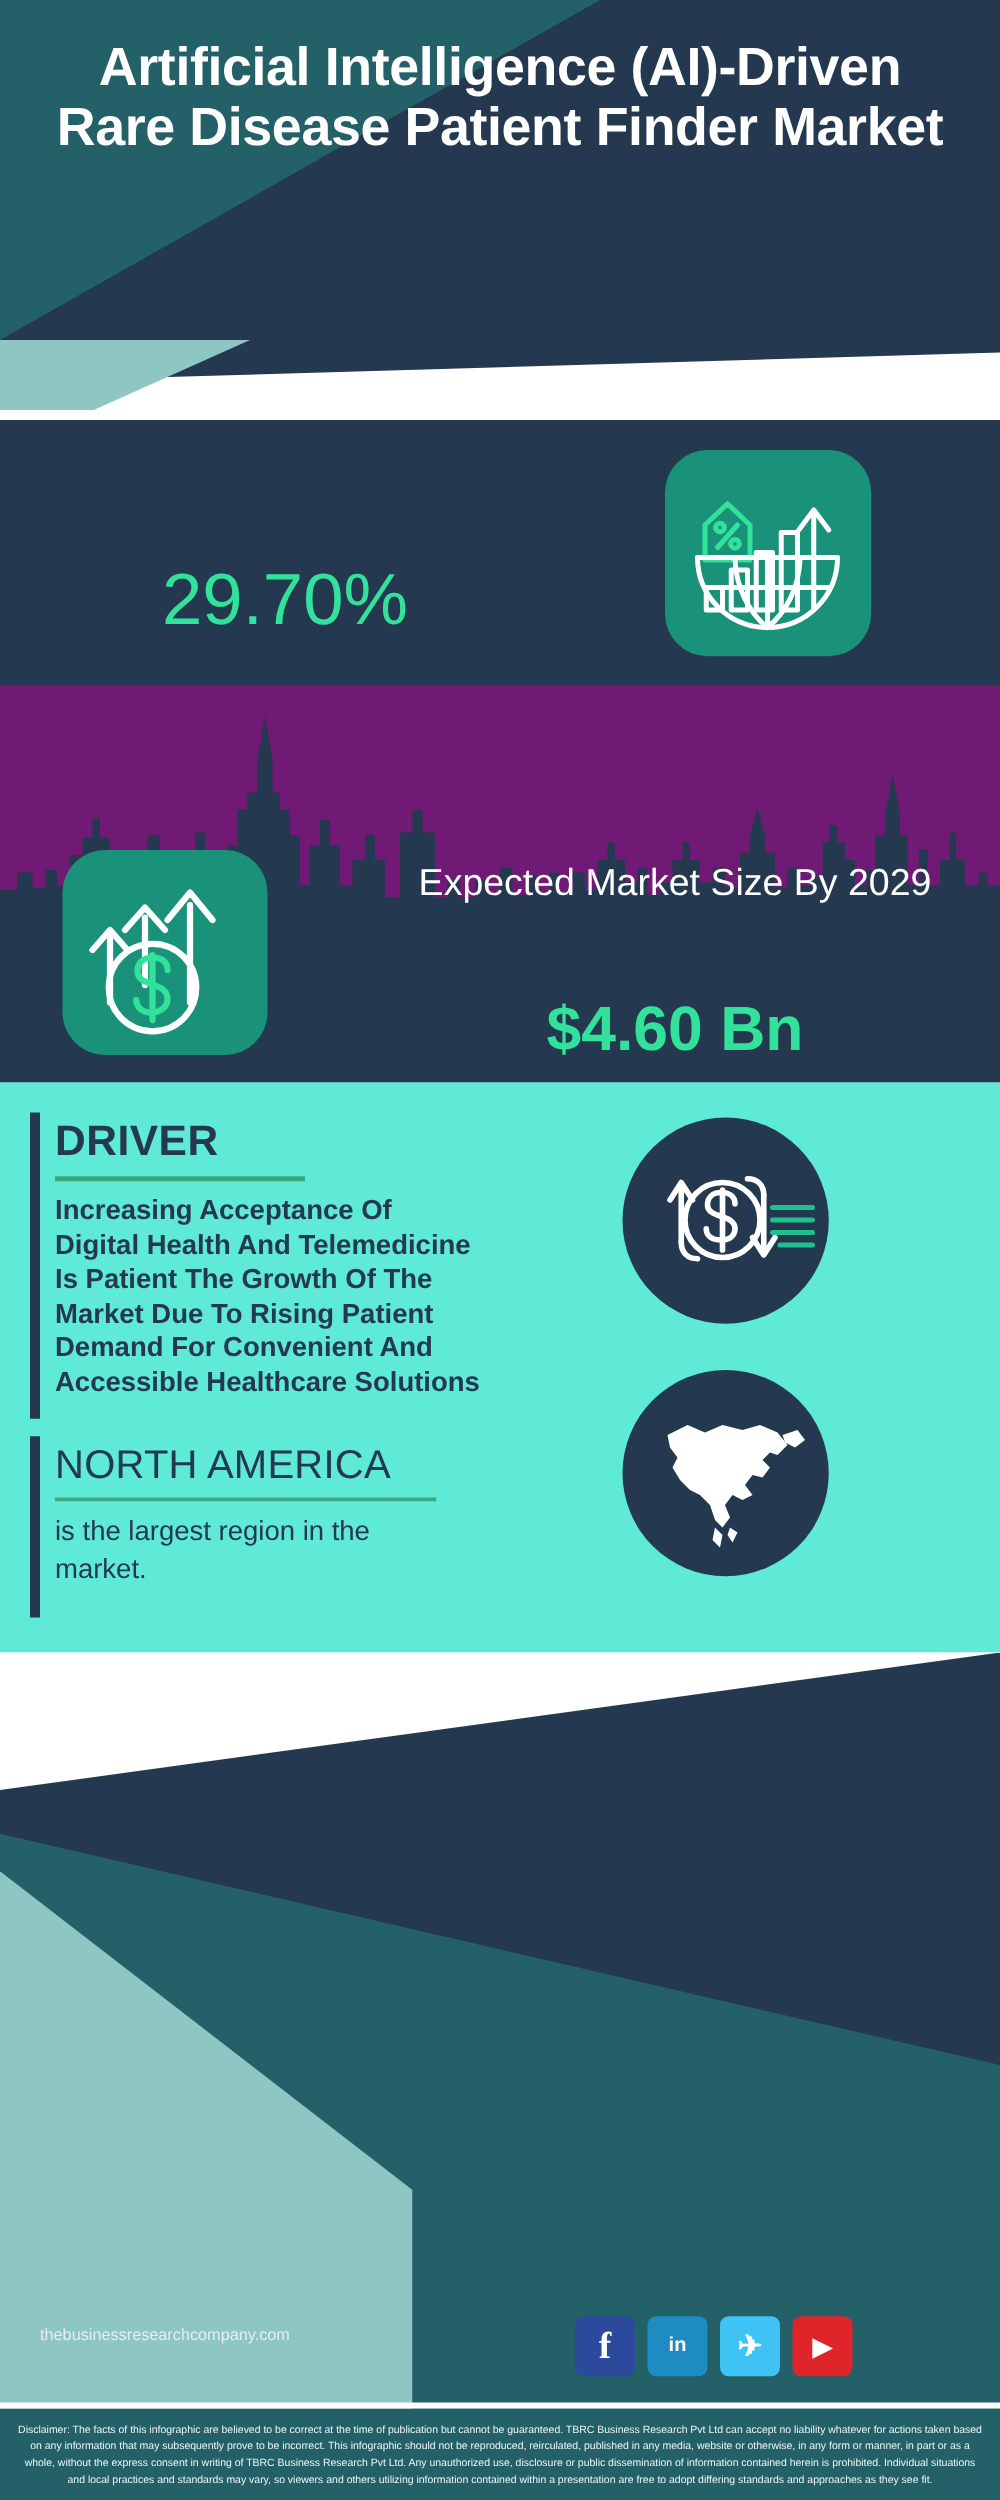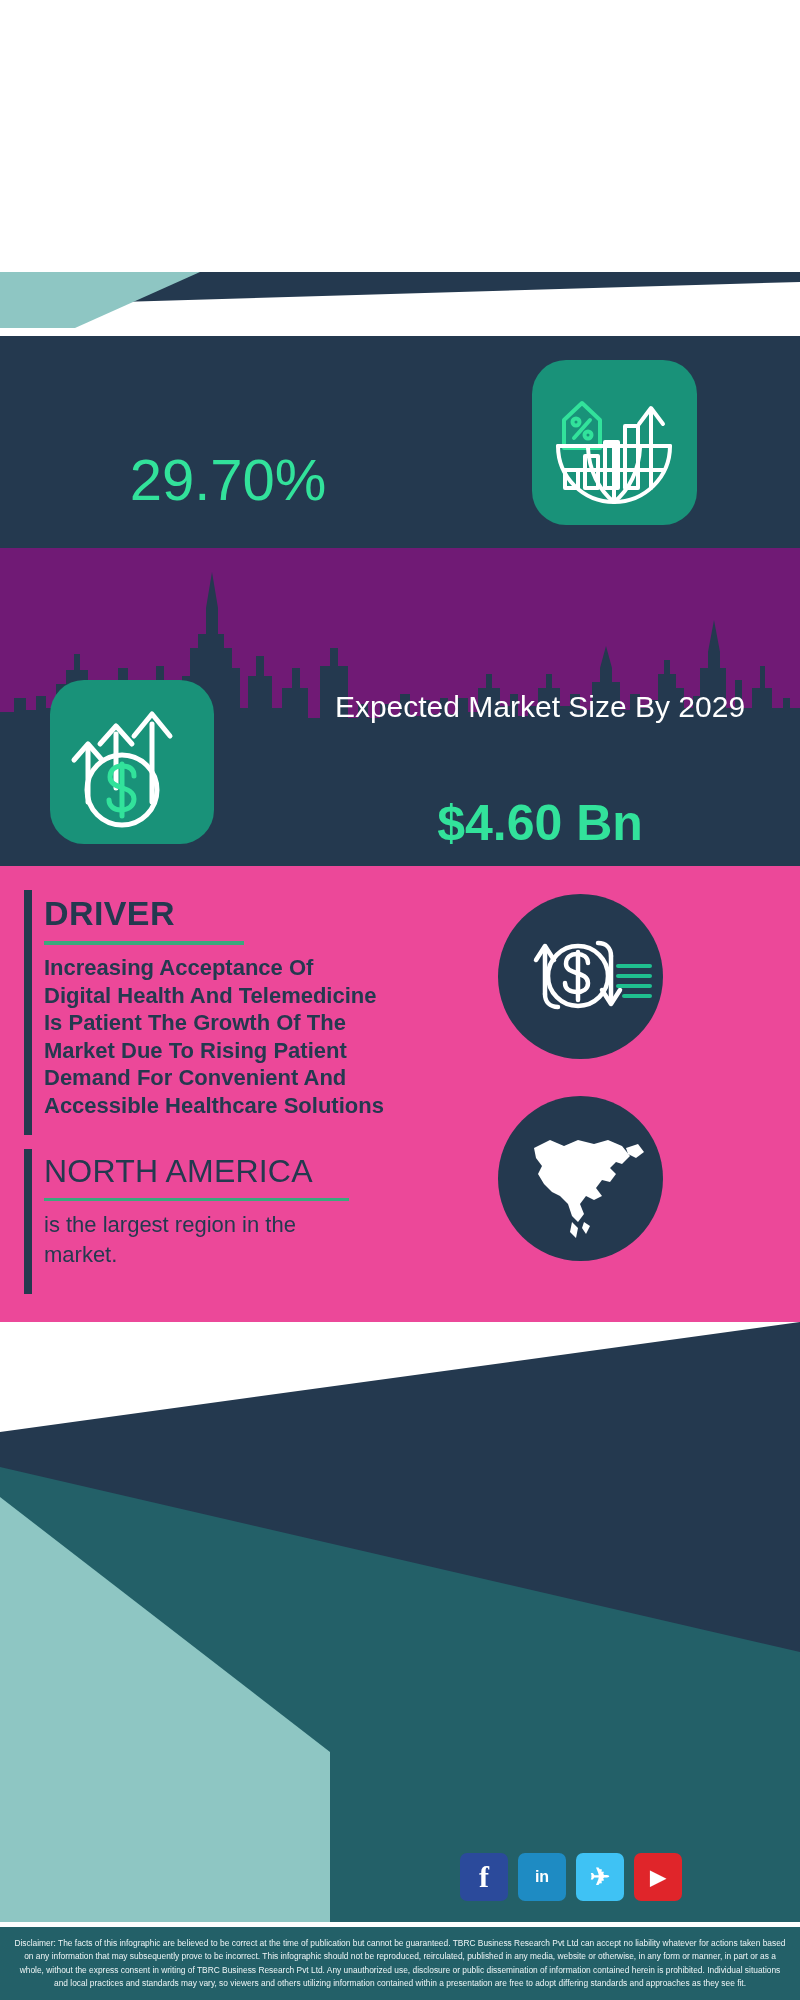"Artificial Intelligence (AI)-Driven Rare" div.header { html: none -> <div> <div></div> <div>Artificial Intelligence (AI)-Driven Rare Disease Patient Finder Market</div> </div> }
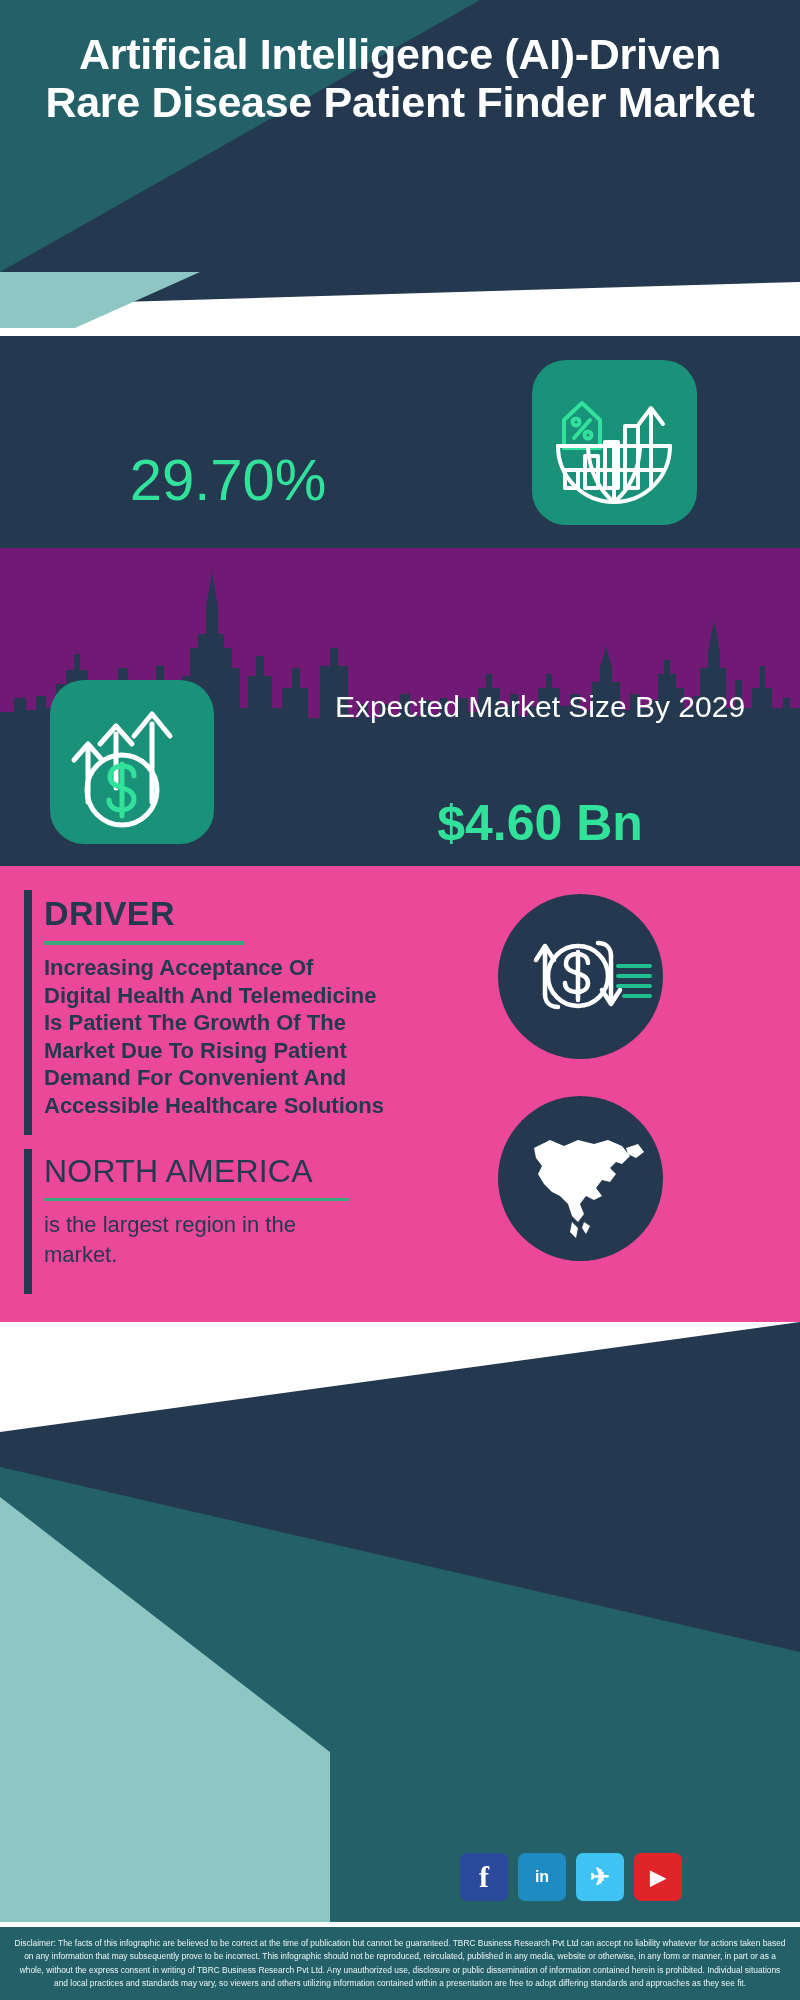"DRIVER" .content { background: #ec4899 -> #5eead4 }
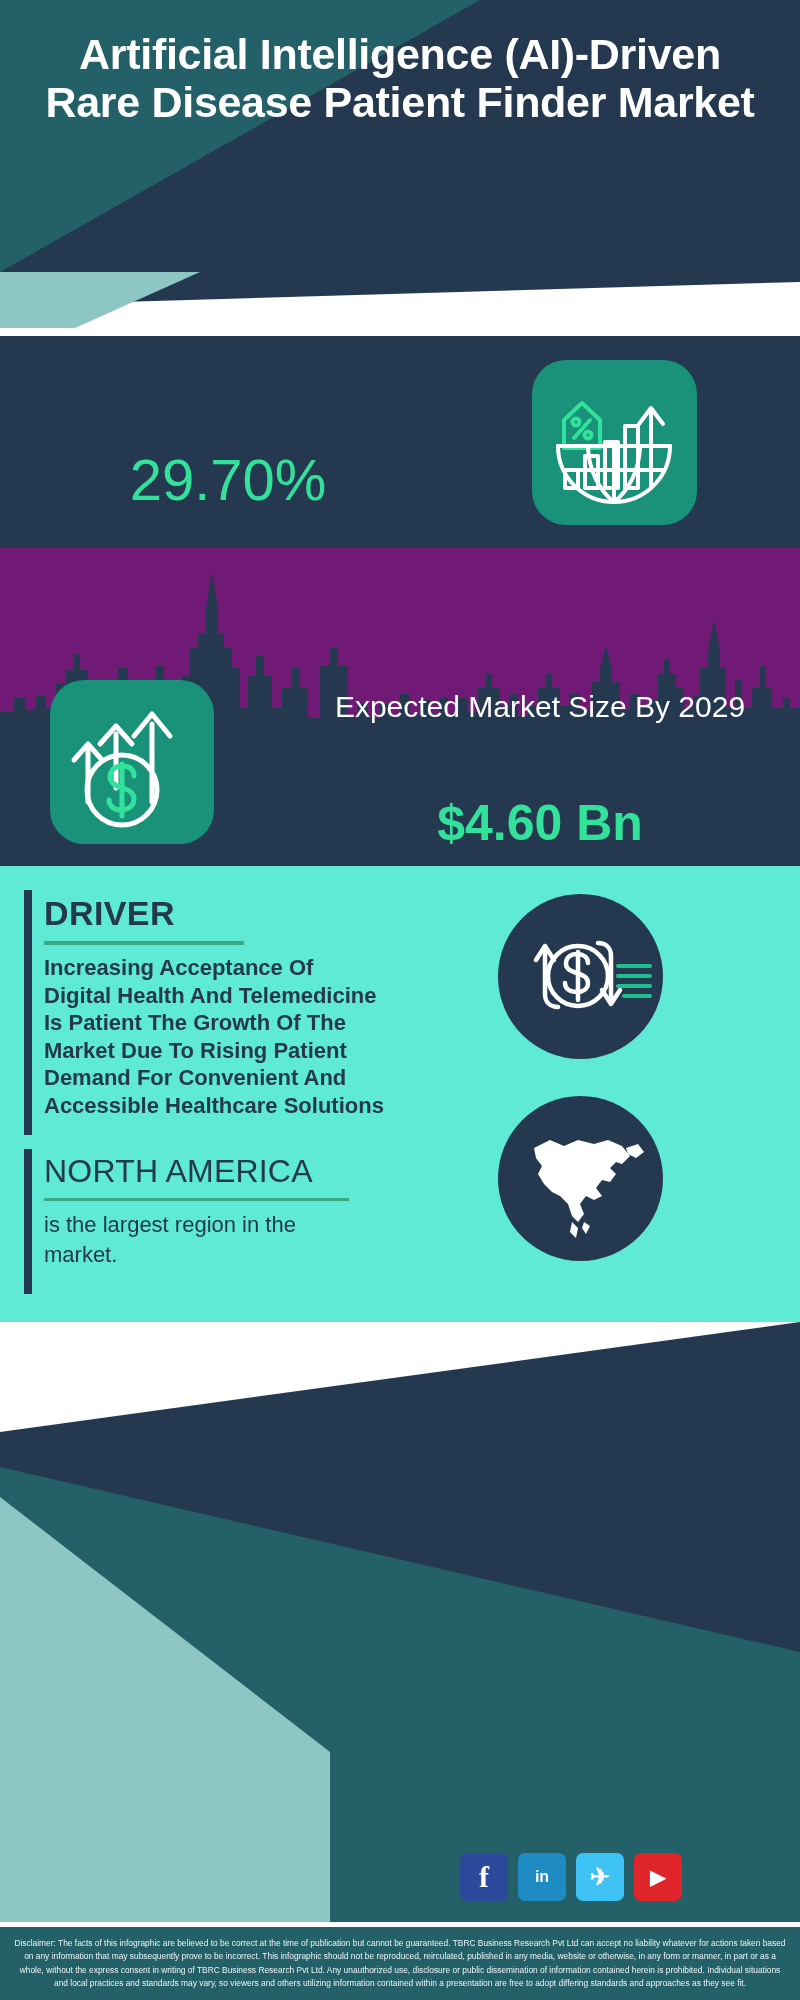"thebusinessresearchcompany.com" div { html: none -> <div>thebusinessresearchcompany.com</div> }
